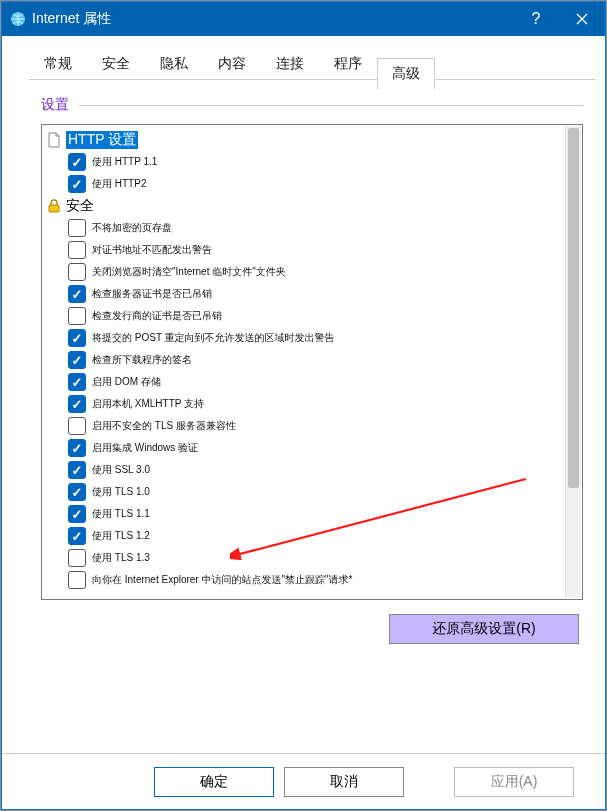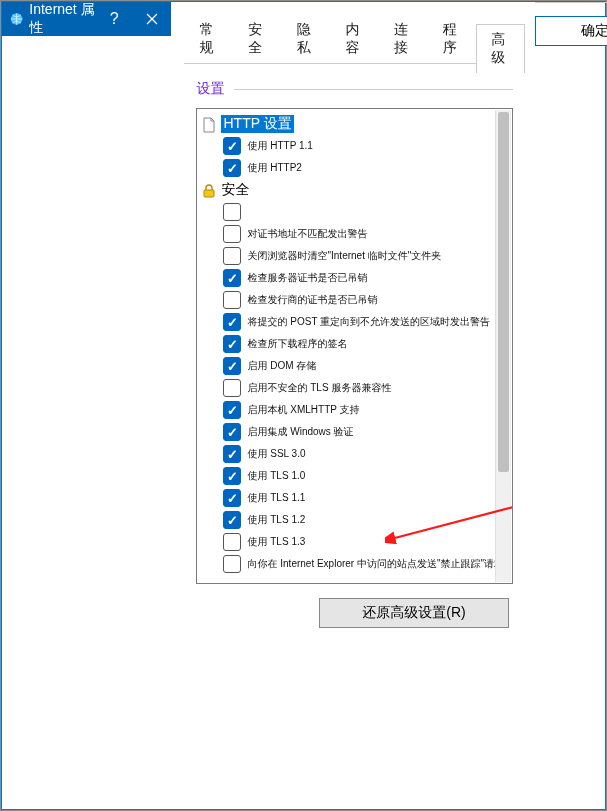"Internet 属性" .window { flex-direction: row -> column }
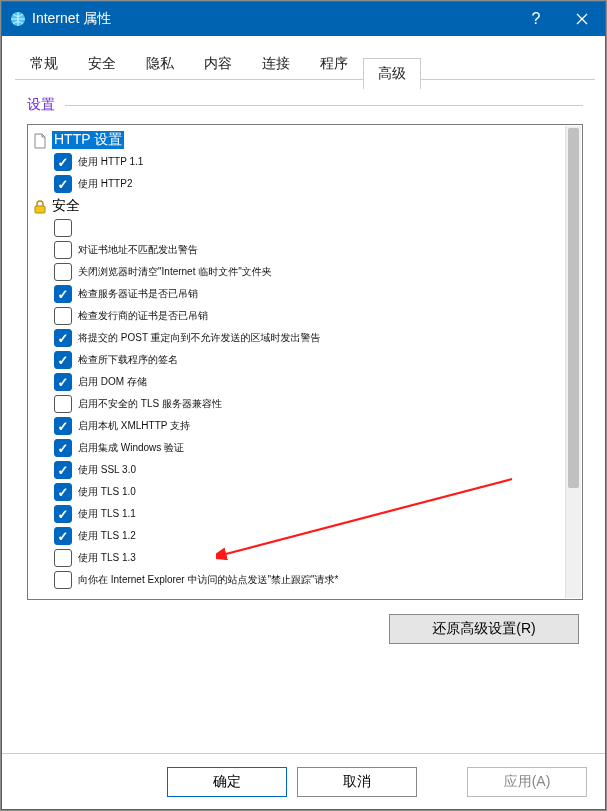"常规" .content { padding: 8px 10px 10px 13px -> 8px 10px 10px 27px }
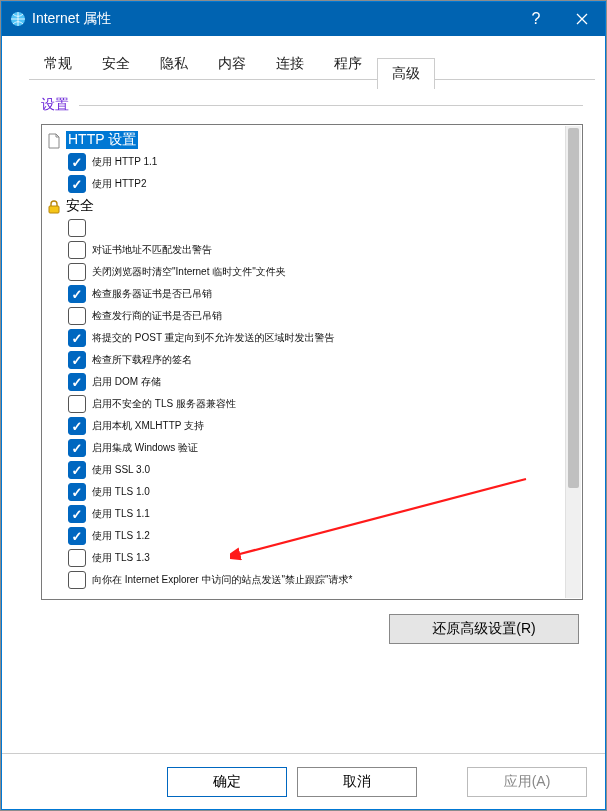"HTTP 设置" .group { align-items: flex-end -> center }
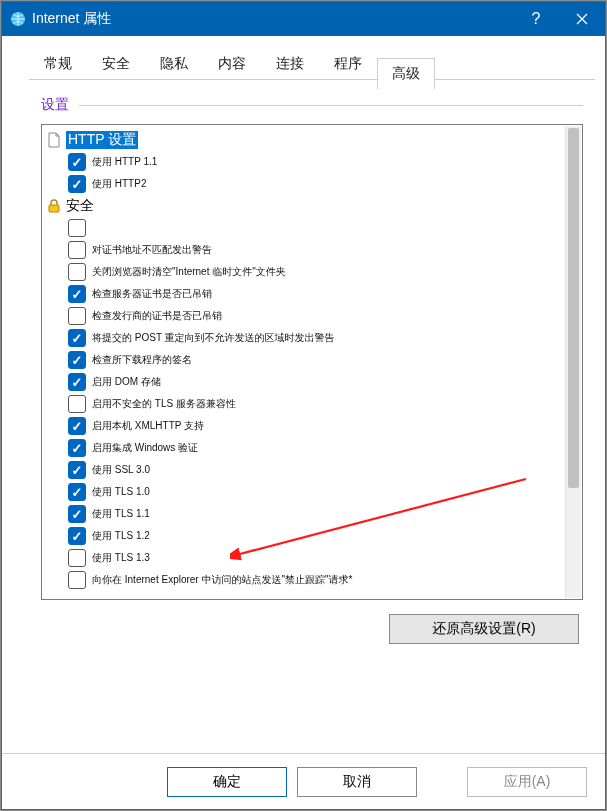"不将加密的页存盘" span.txt { html: none -> <span>不将加密的页存盘</span> }
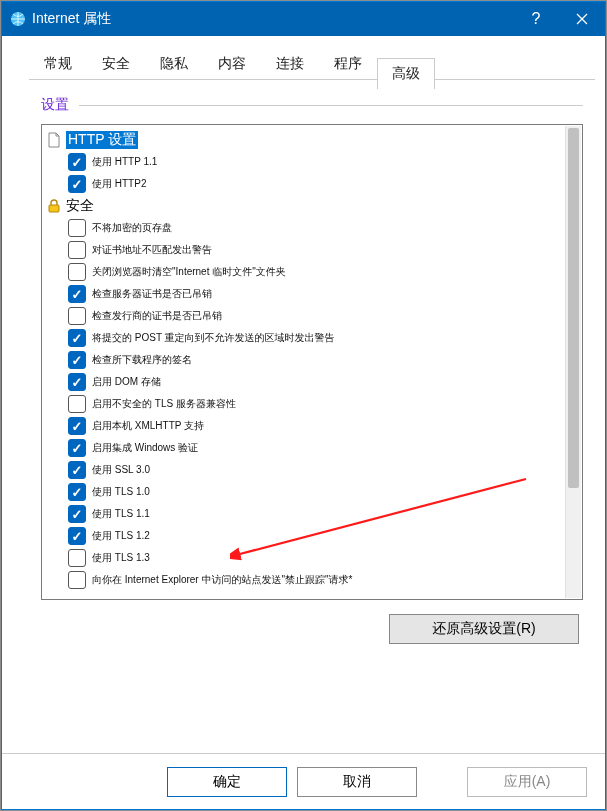"启用不安全的 TLS 服务器兼容性" div.item { order: before "启用本机 XMLHTTP 支持" -> after "启用本机 XMLHTTP 支持" }
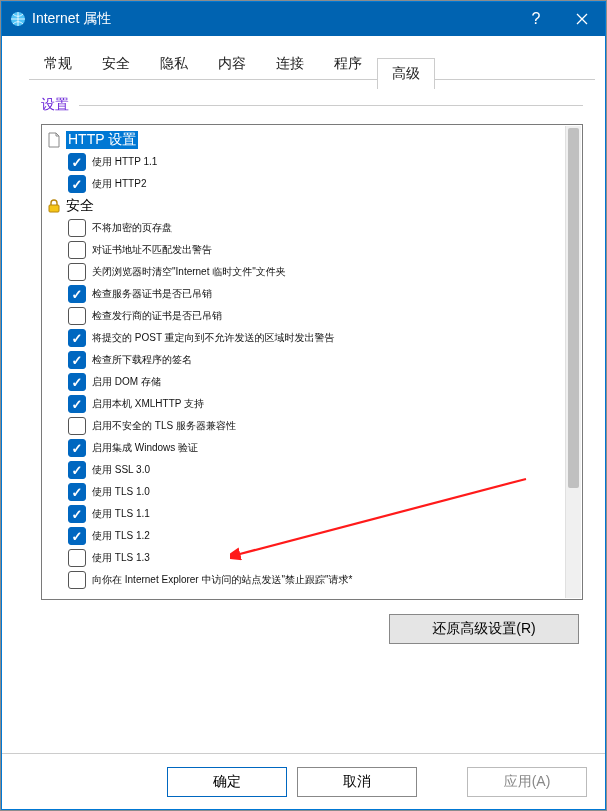"还原高级设置(R)" .restore-btn { background: #e5e5e5 -> #c4b5fd }
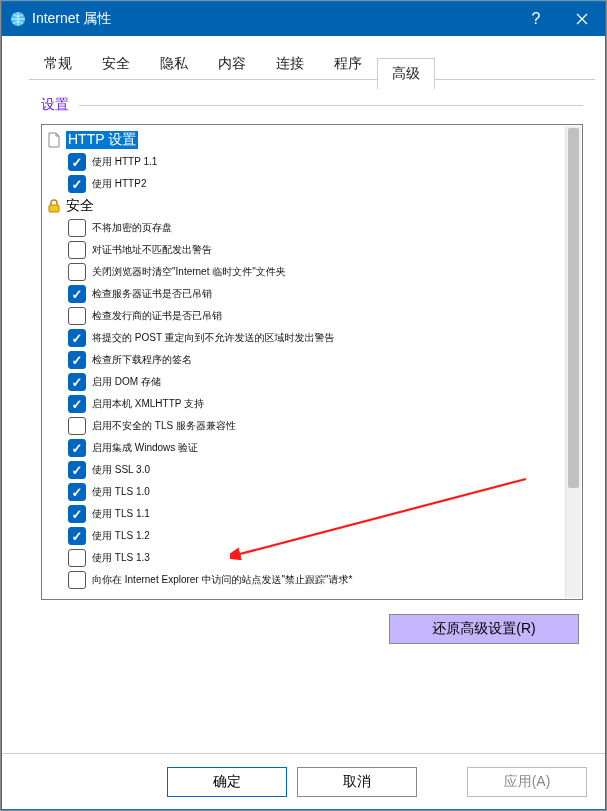"确定" .footer { padding-right: 18px -> 31px }
